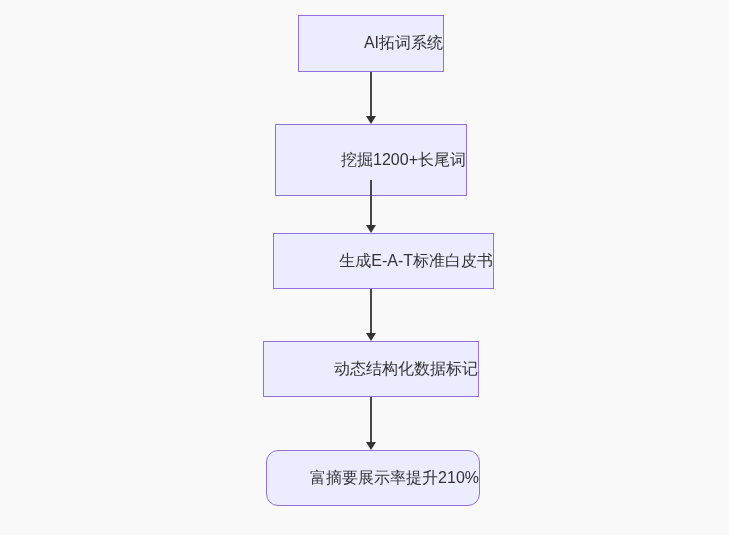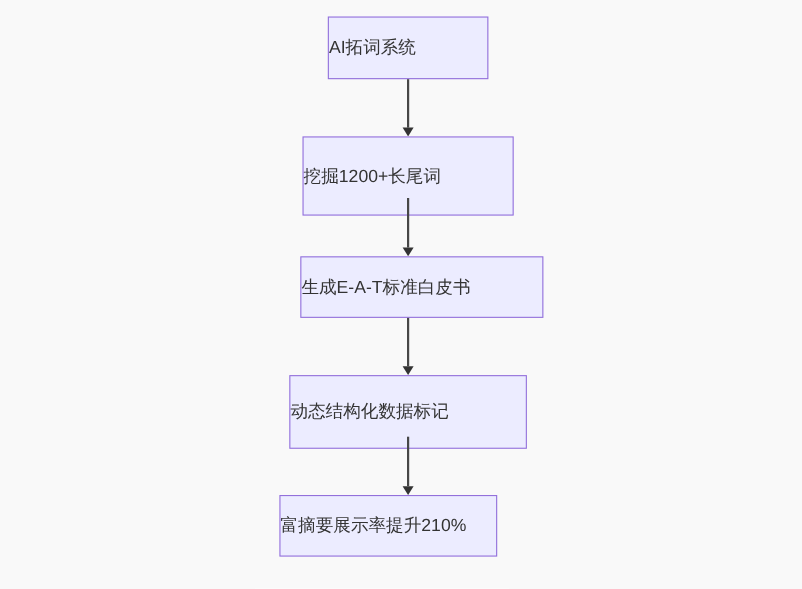"AI拓词系统" .node { justify-content: flex-start -> flex-end }
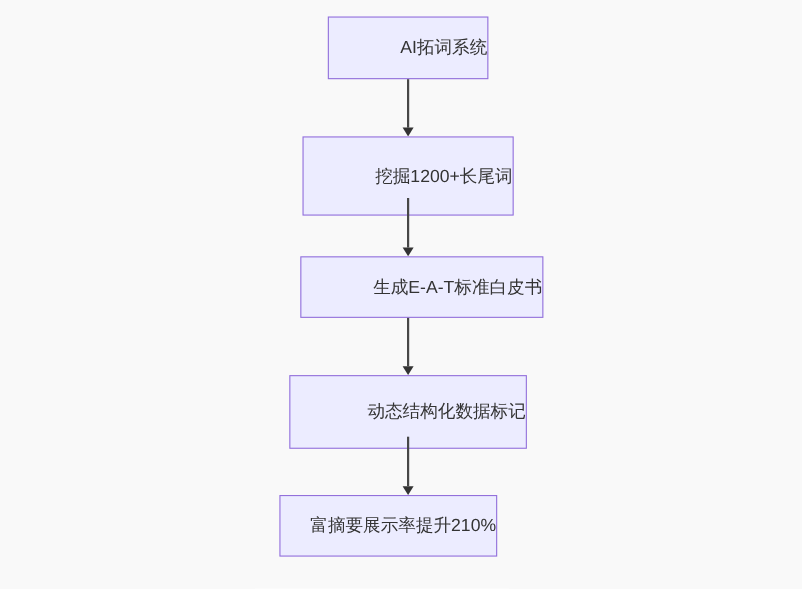"动态结构化数据标记" .node-4 { height: 67px -> 56px }
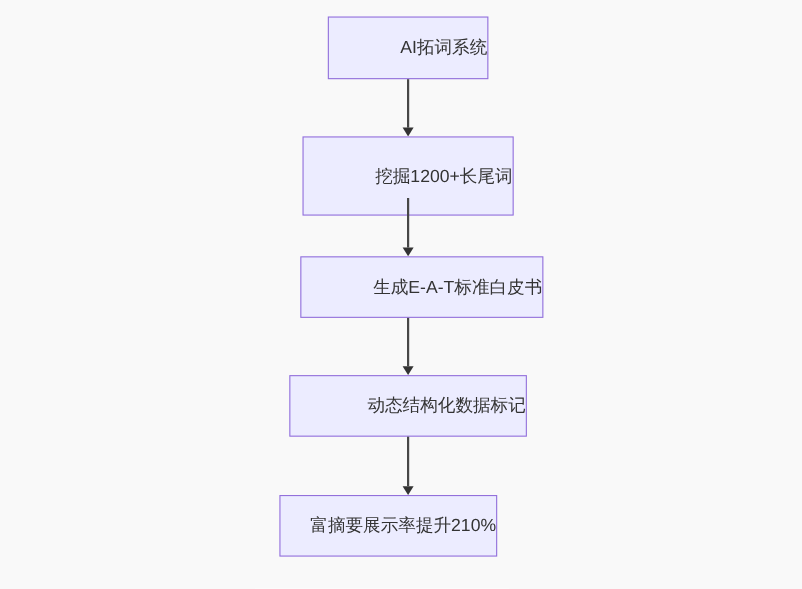"富摘要展示率提升210%" .node-5 { border-radius: none -> 12px; left: 254px -> 266px; width: 198px -> 214px }
